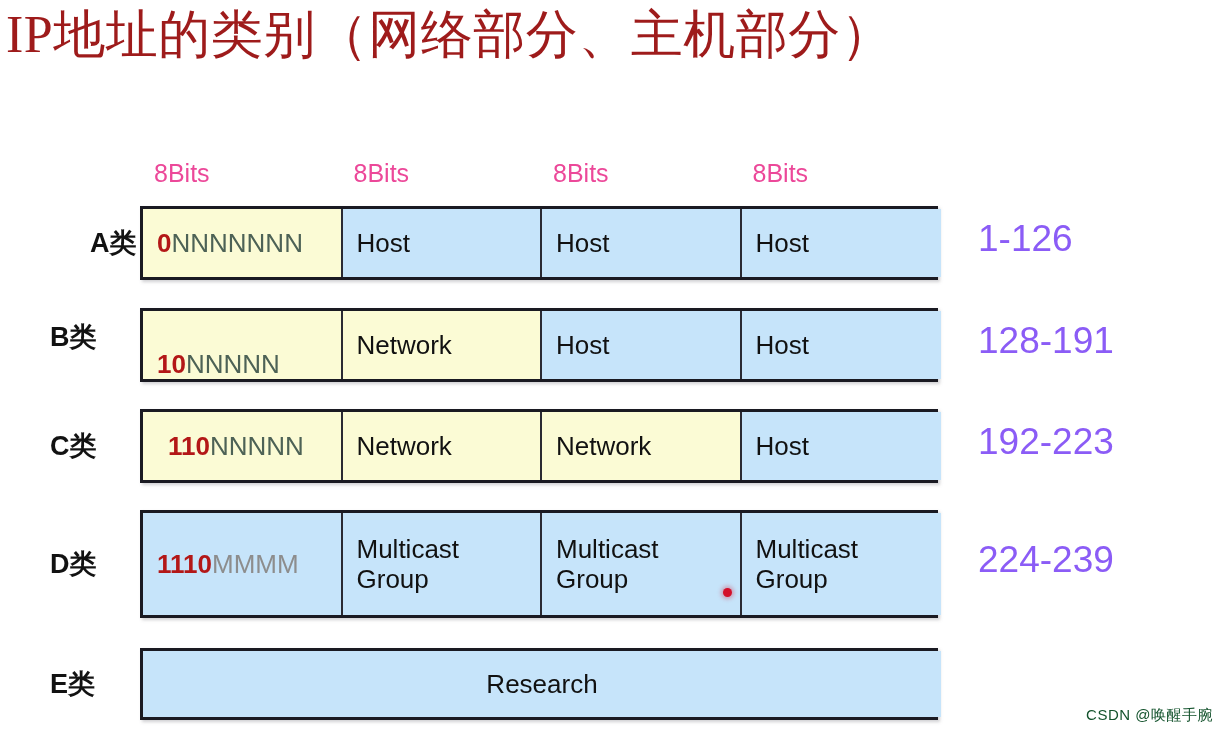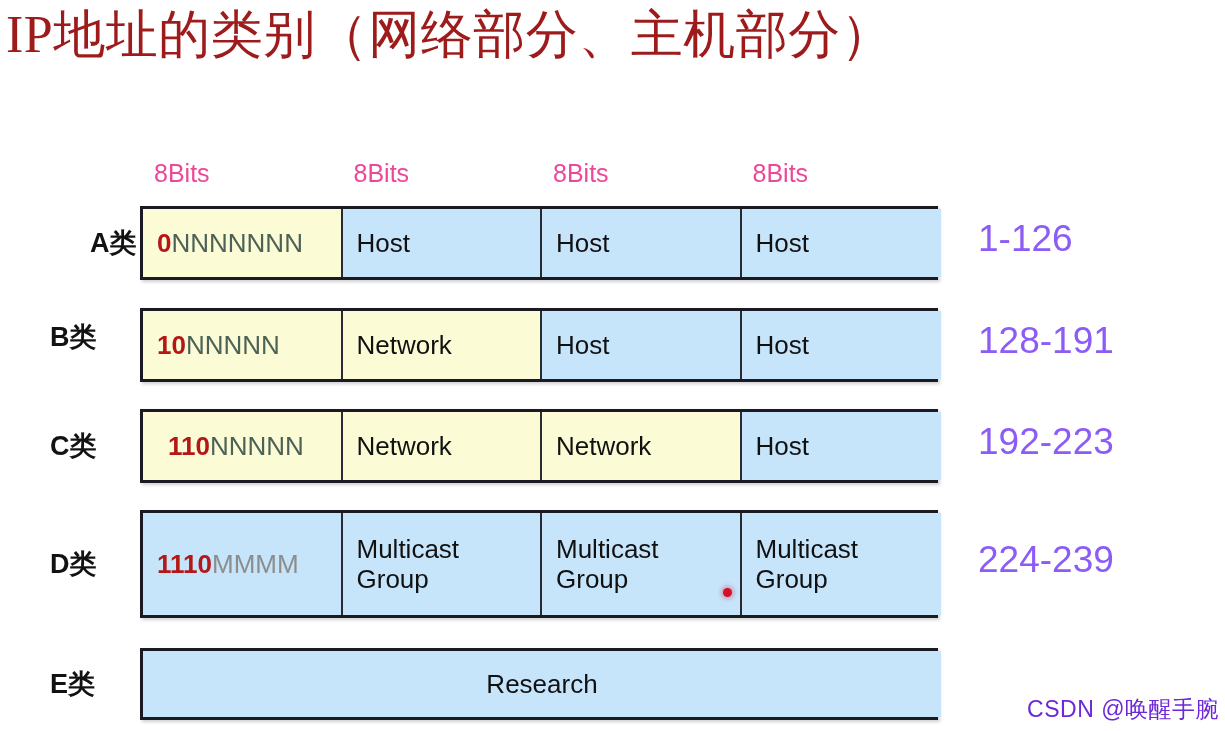"10" div.cell { align-items: none -> flex-end }
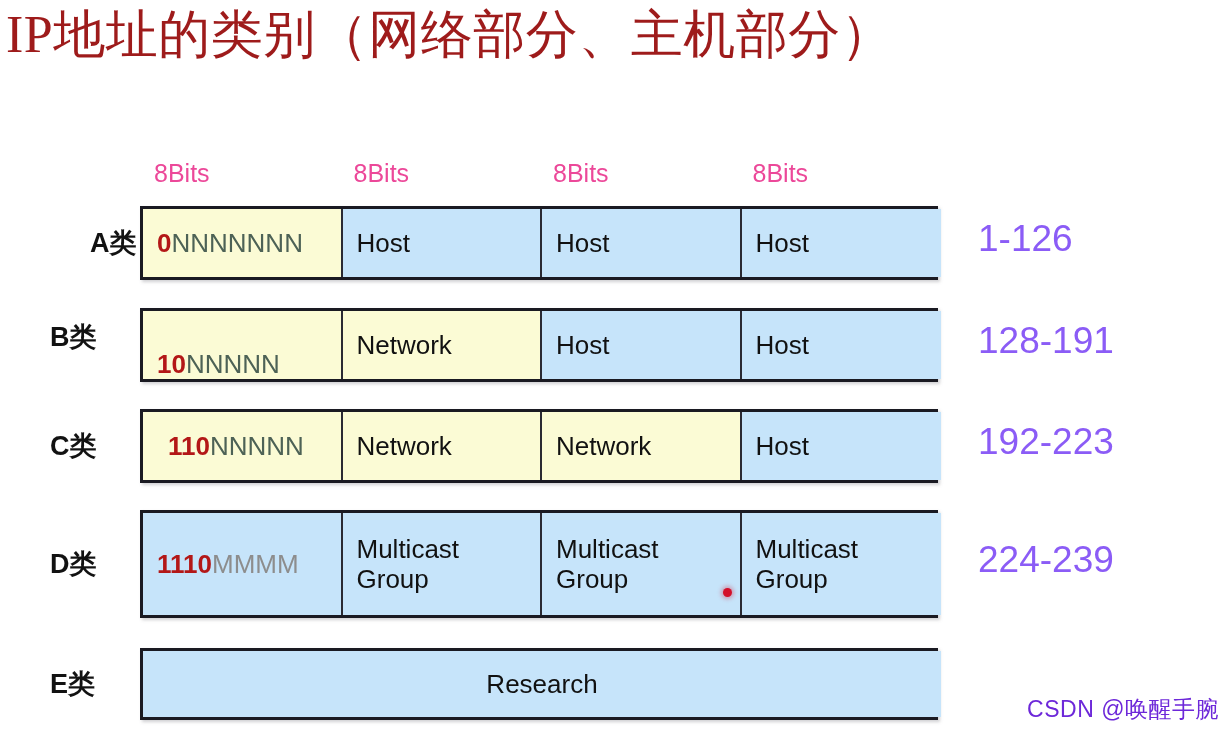"CSDN @唤醒手腕" #watermark { color: #6d28d9 -> #14532d; font-size: 23px -> 15px; right: 6px -> 12px }
